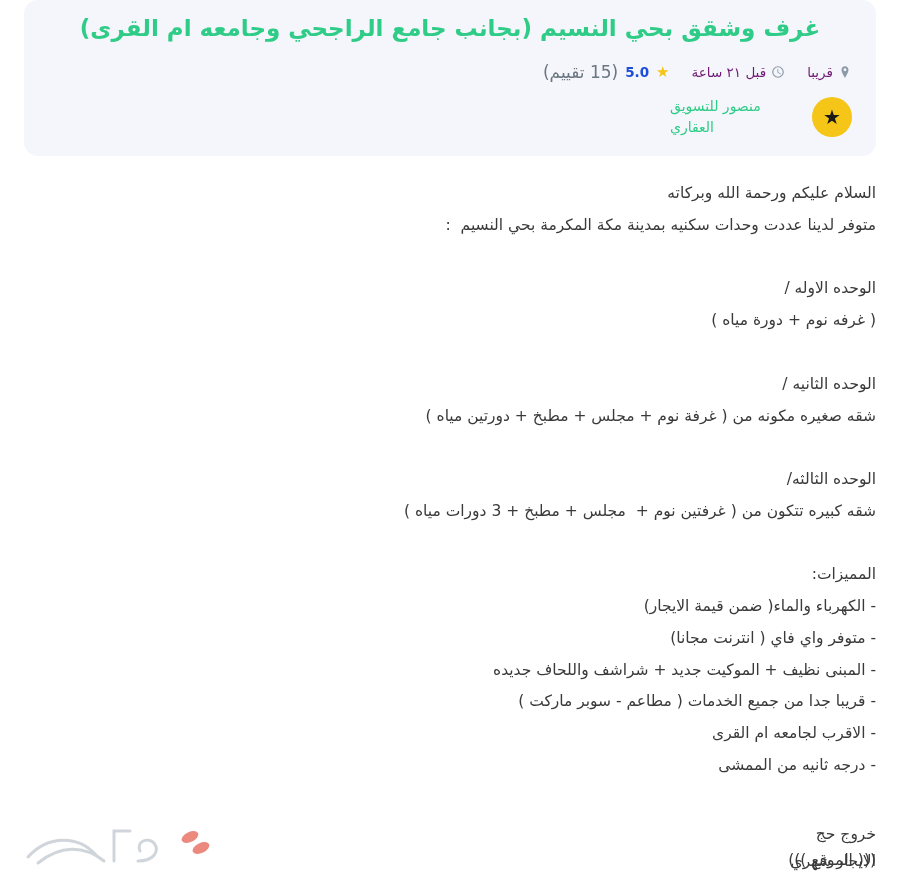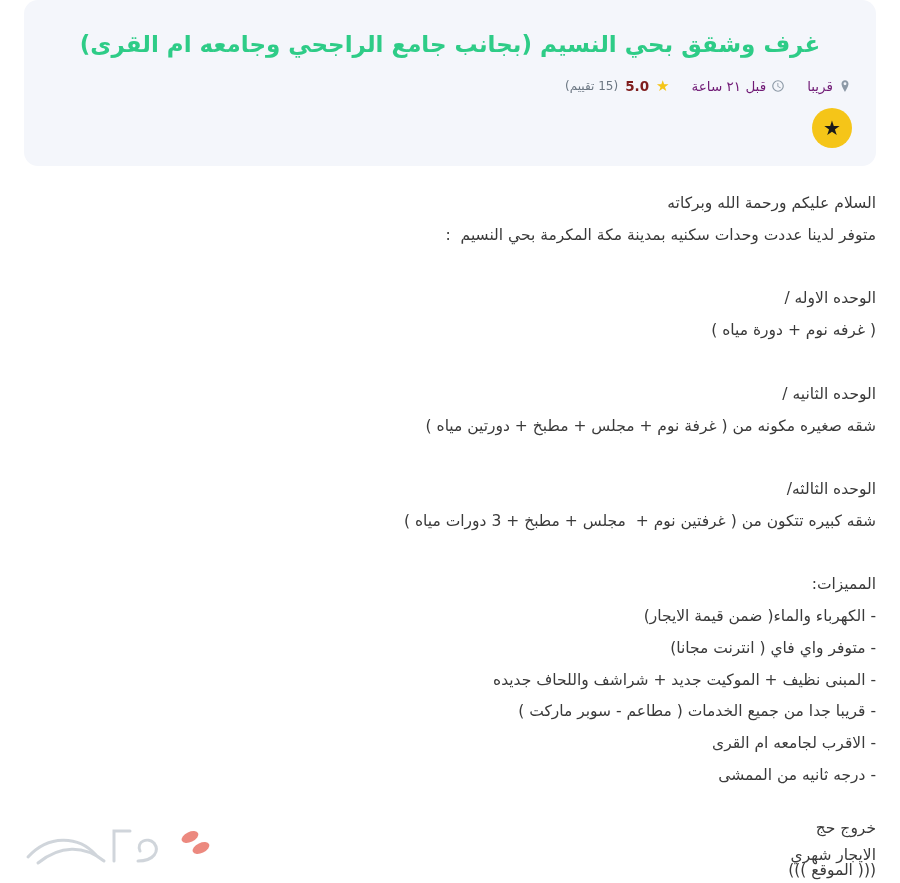"غرف وشقق بحي النسيم (بجانب" .header-card { padding: 24px 24px 18px 24px -> 8px 24px 18px 24px }
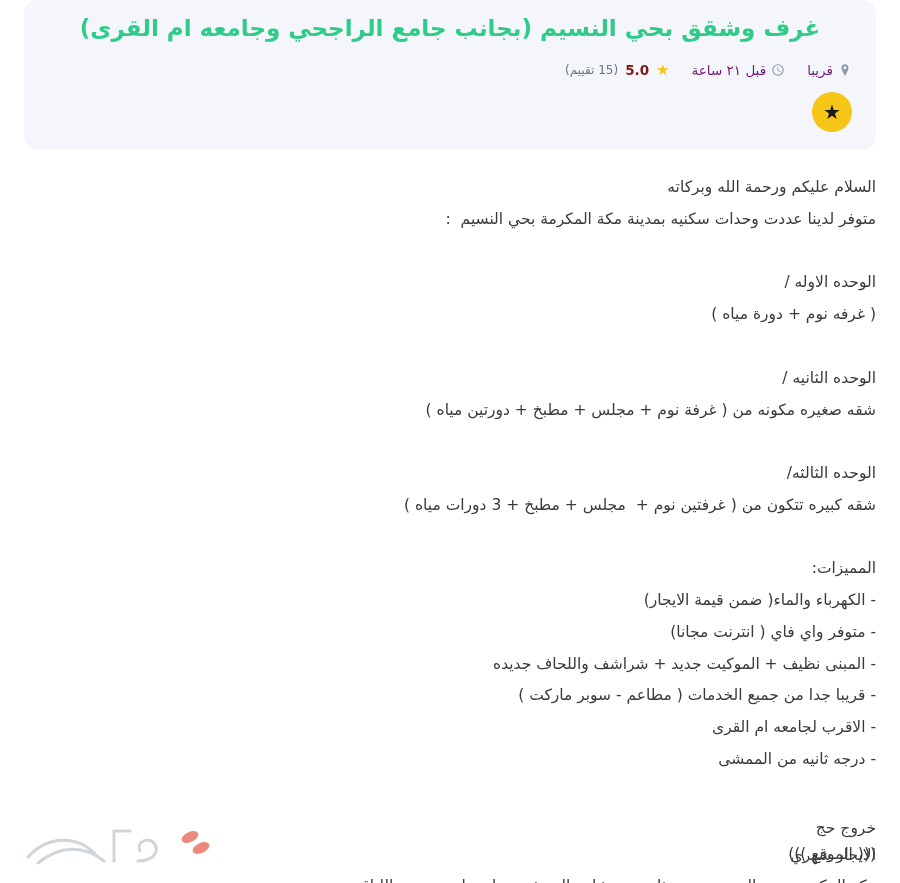"(15 تقييم)" .rating-count { font-size: 12px -> 17px }
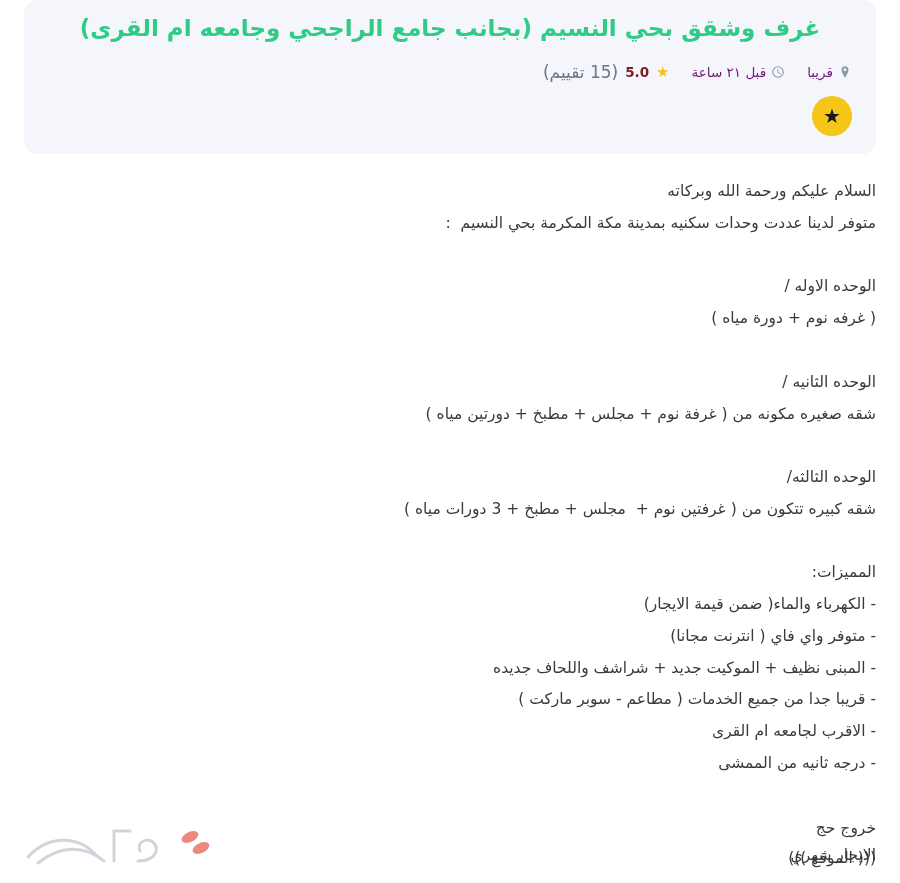"5.0" .rating-value { color: #7f1d1d -> #1d4ed8 }
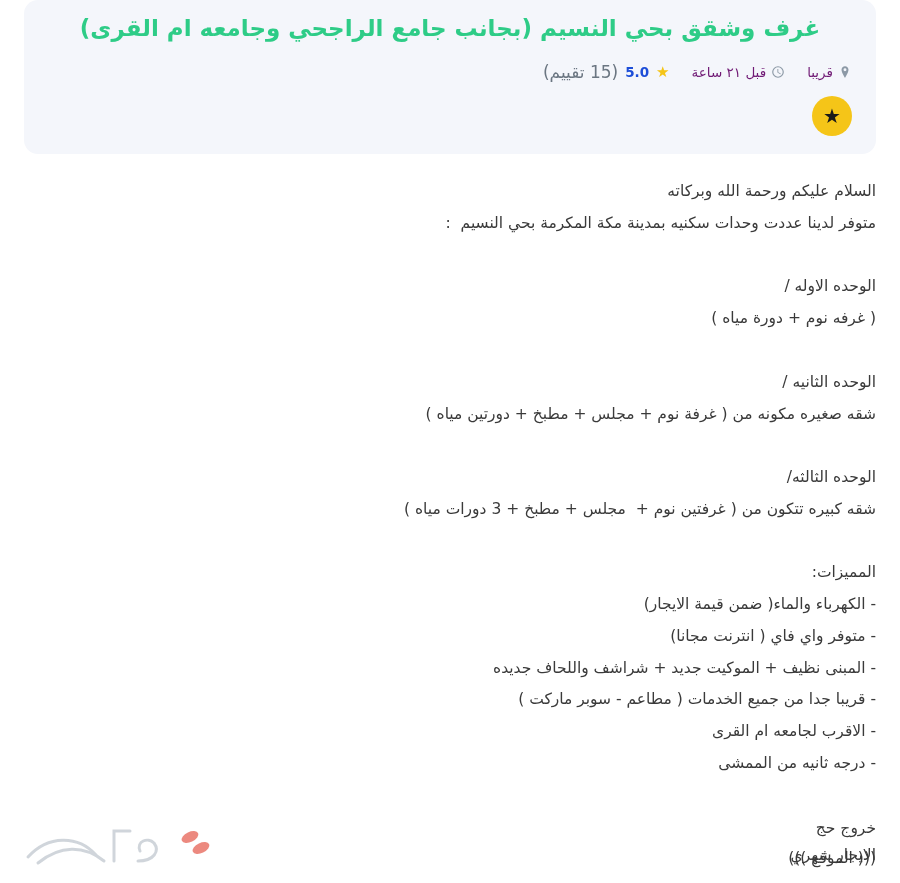"منصور للتسويق العقاري" div.advertiser-name { html: none -> <div>منصور للتسويق العقاري</div> }
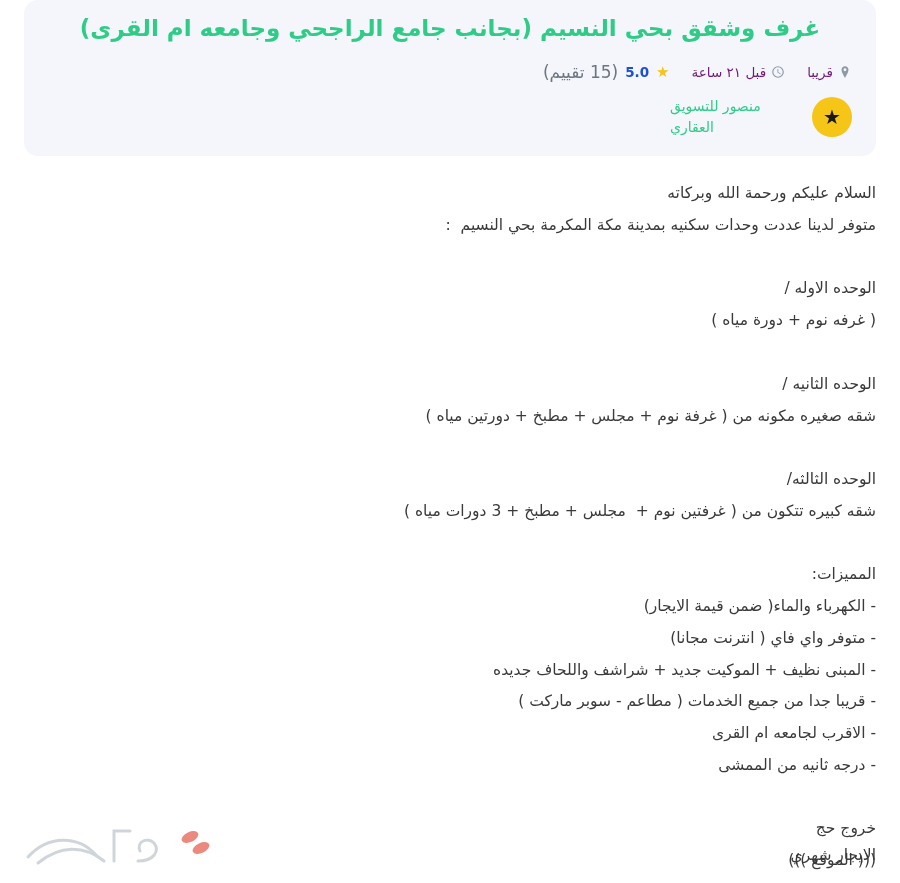"خروج حج" .footer-wrap { bottom: 14px -> 8px }
